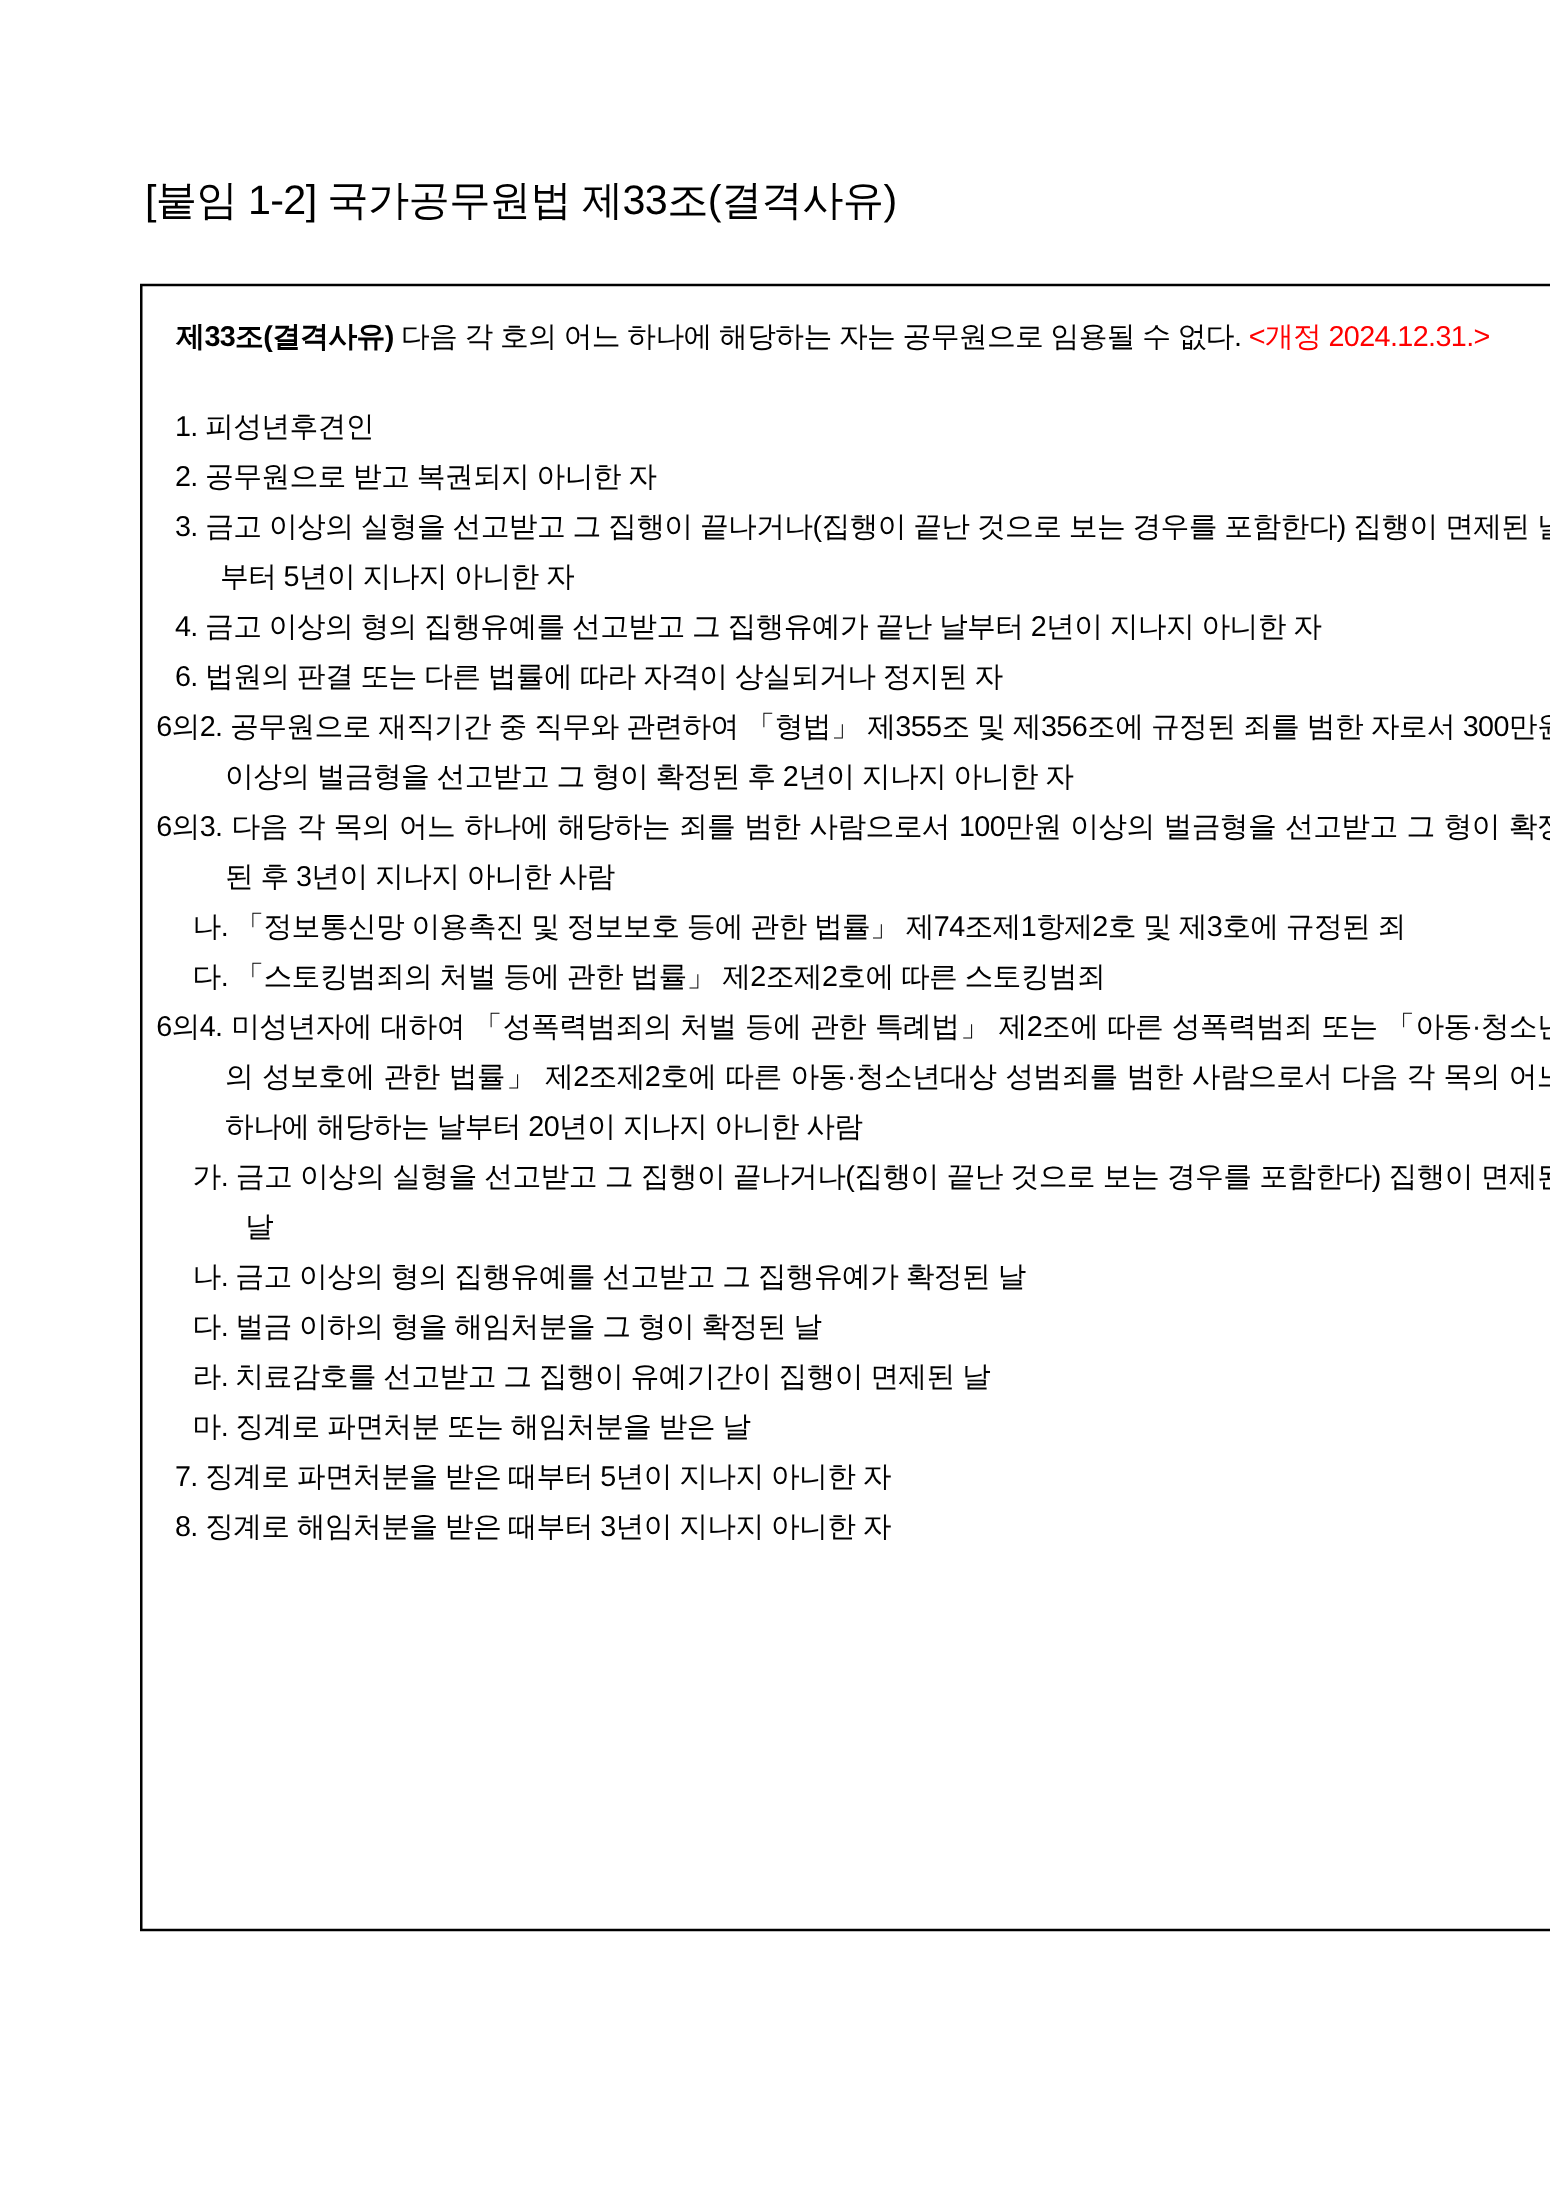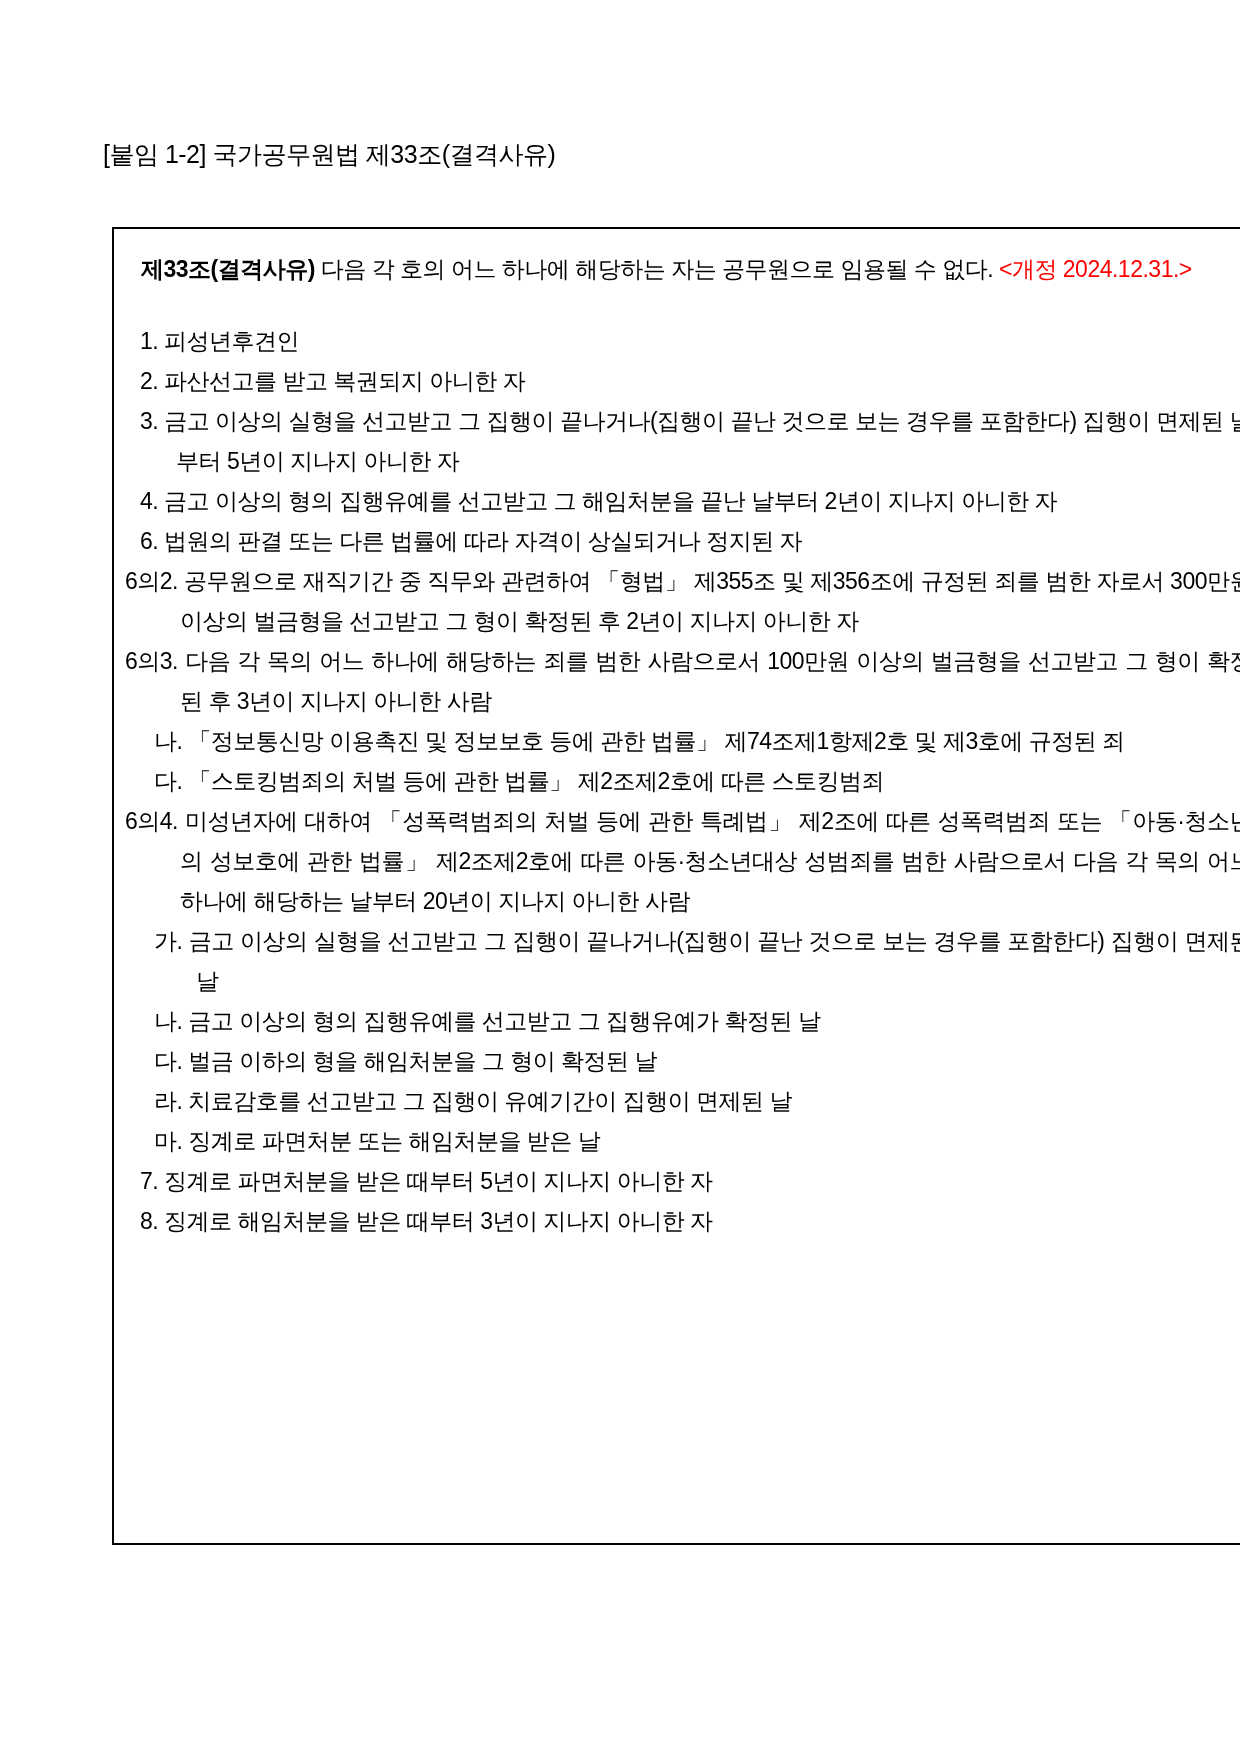"[붙임 1-2] 국가공무원법 제33조(결격사유)" .doc-title { font-size: 25px -> 33px; left: 103px -> 116px }
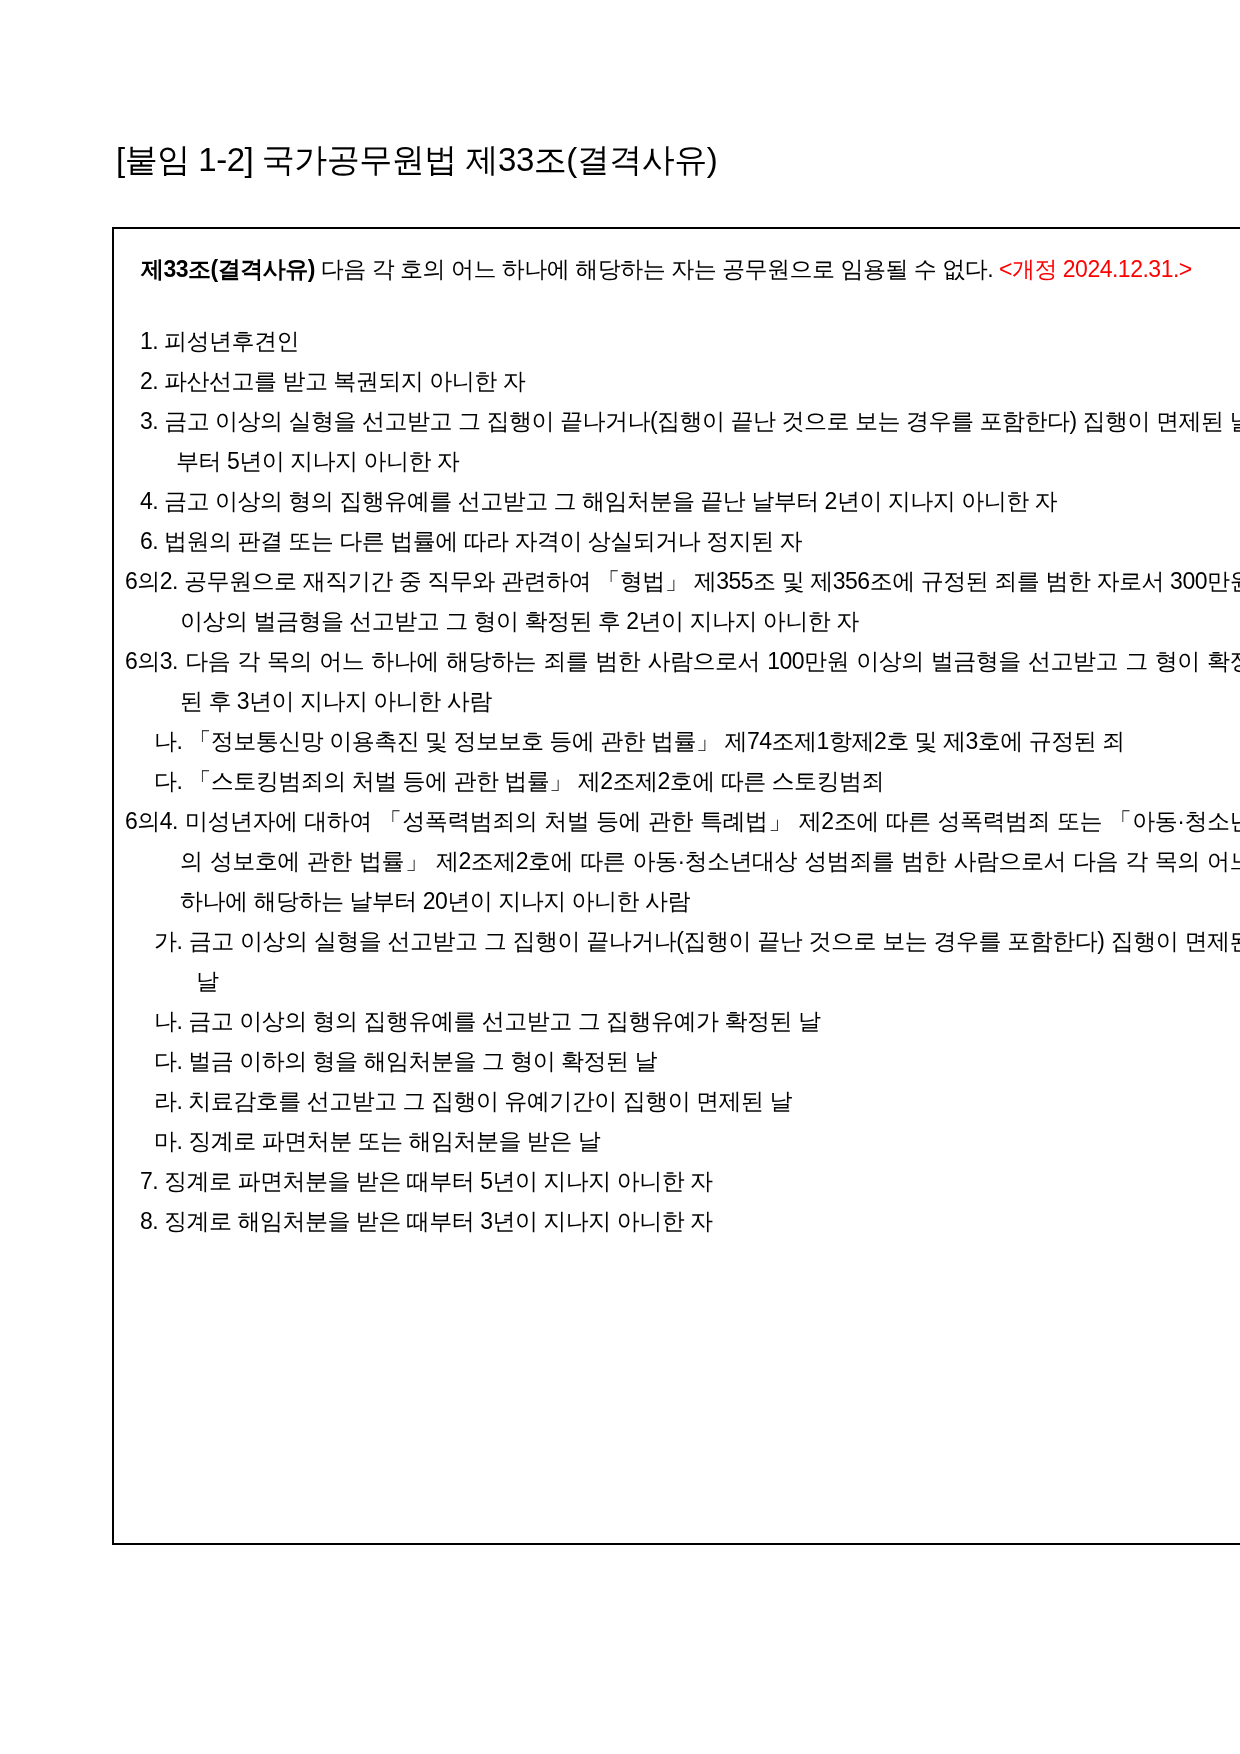"파산선고를 받고 복권되지 아니한 자" span { text: 파산선고를 -> 공무원으로 }
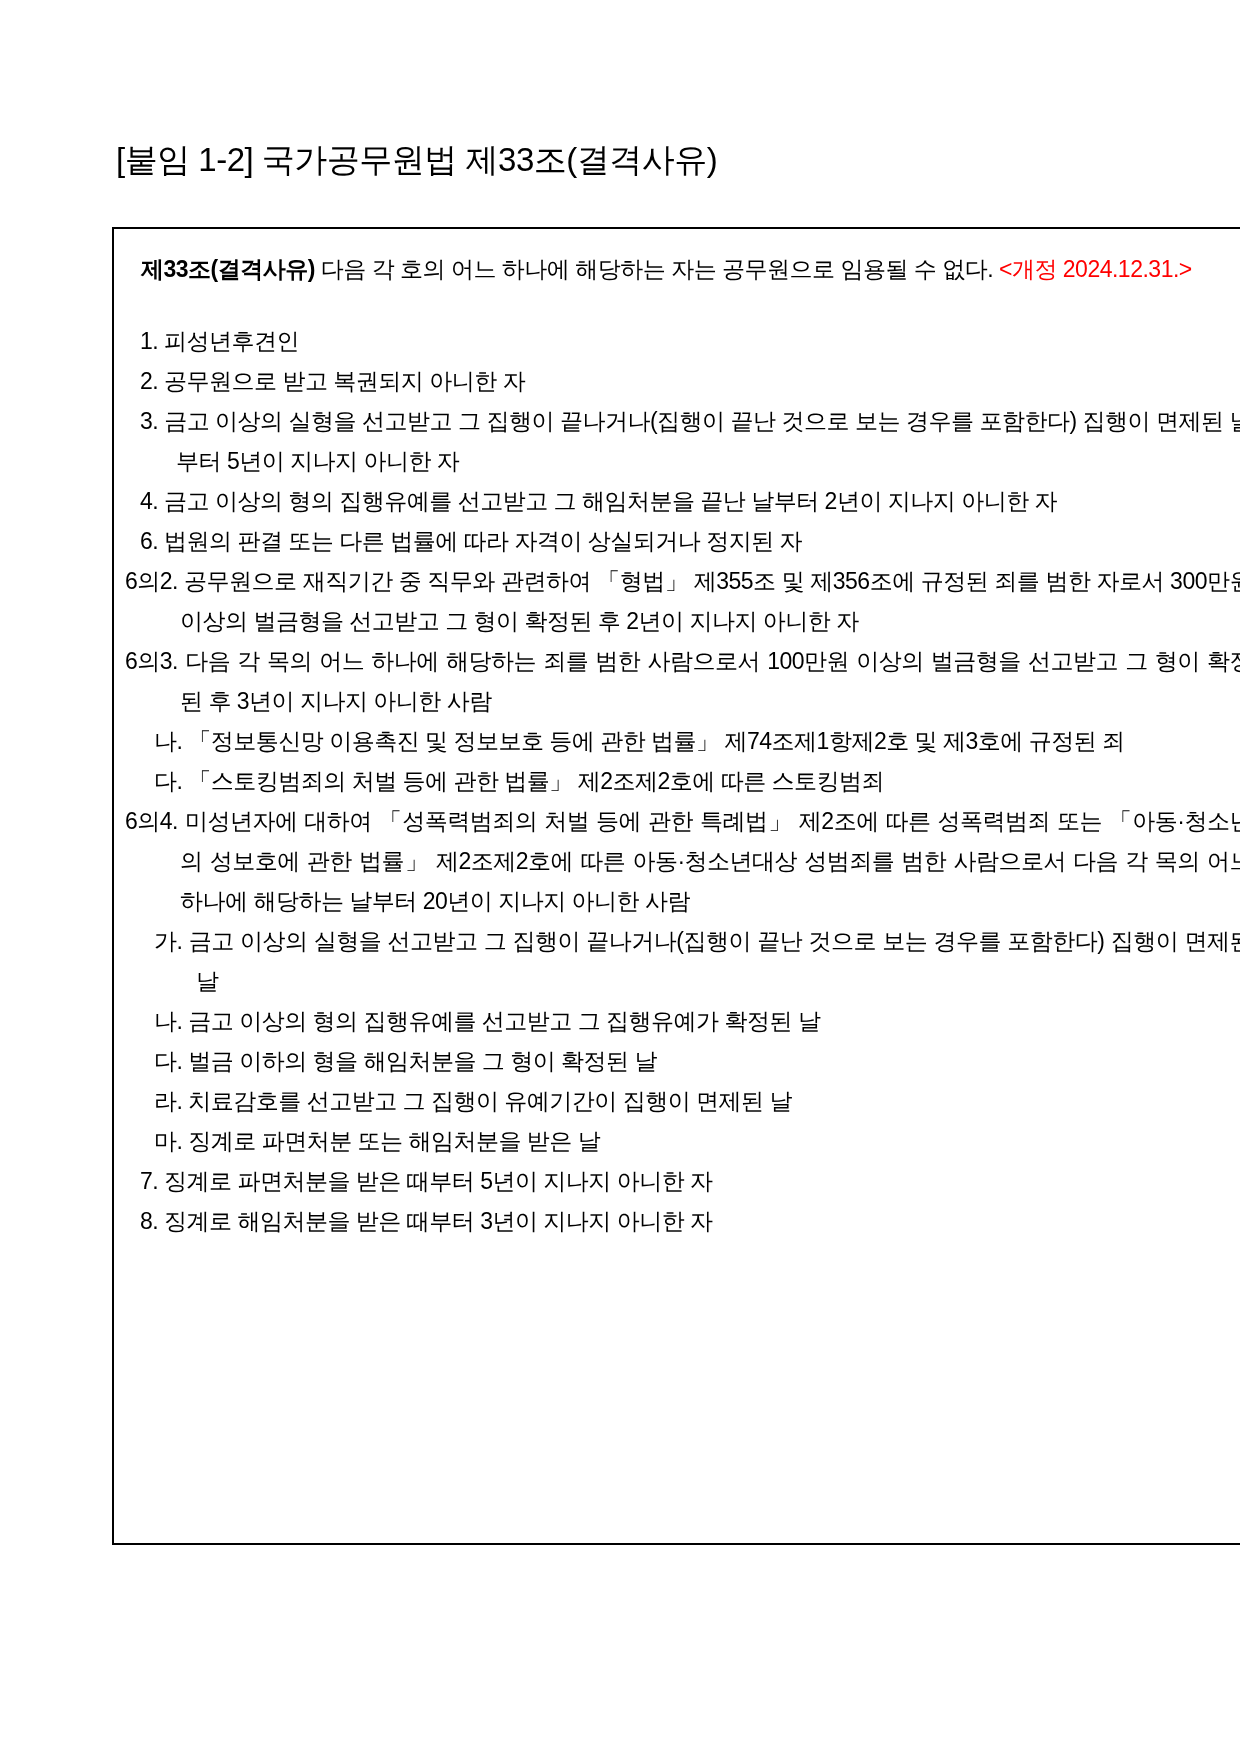"금고 이상의 형의 집행유예를 선고받고 그 해임처분을" span { text: 해임처분을 -> 집행유예가 }
